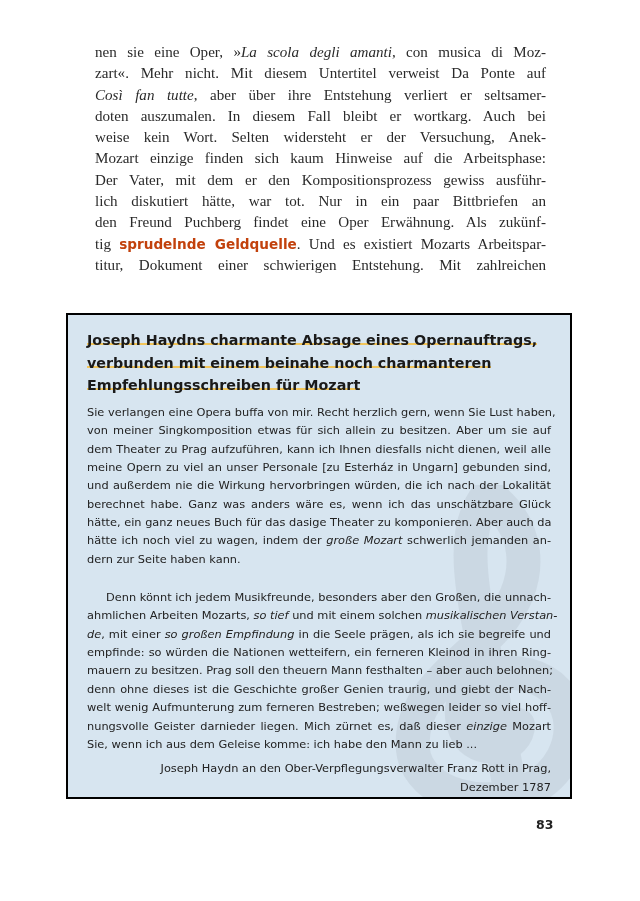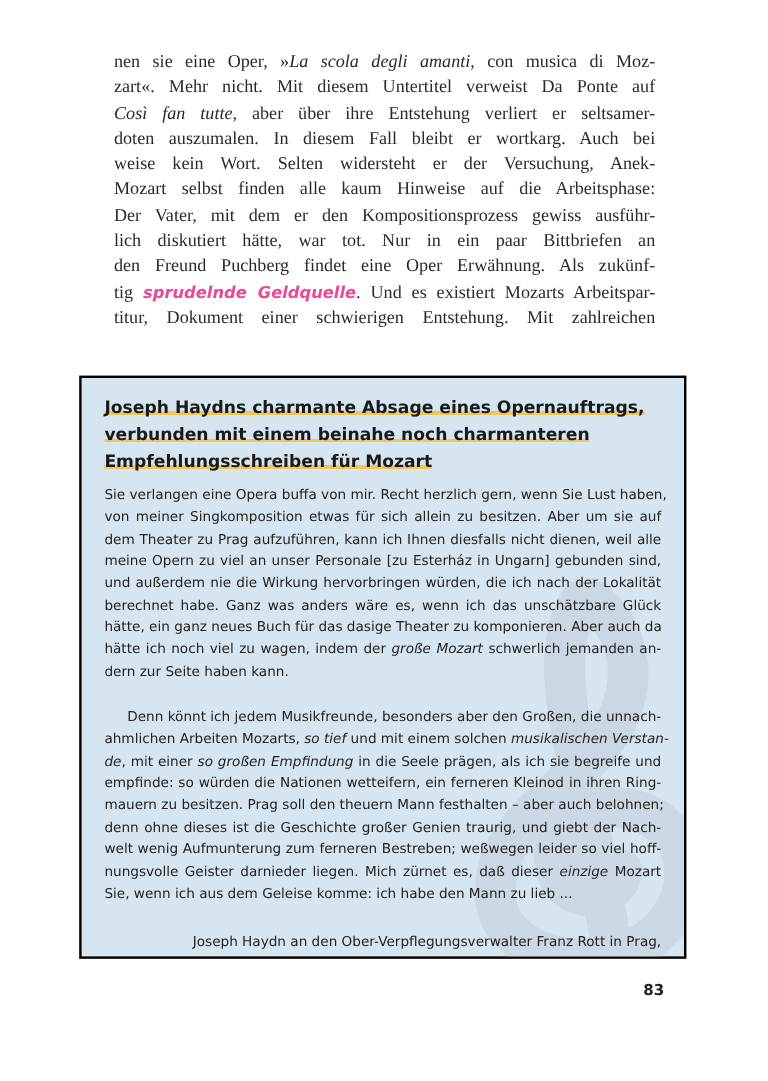"Mozart selbst finden alle kaum" span { text: selbst finden alle -> einzige finden sich }
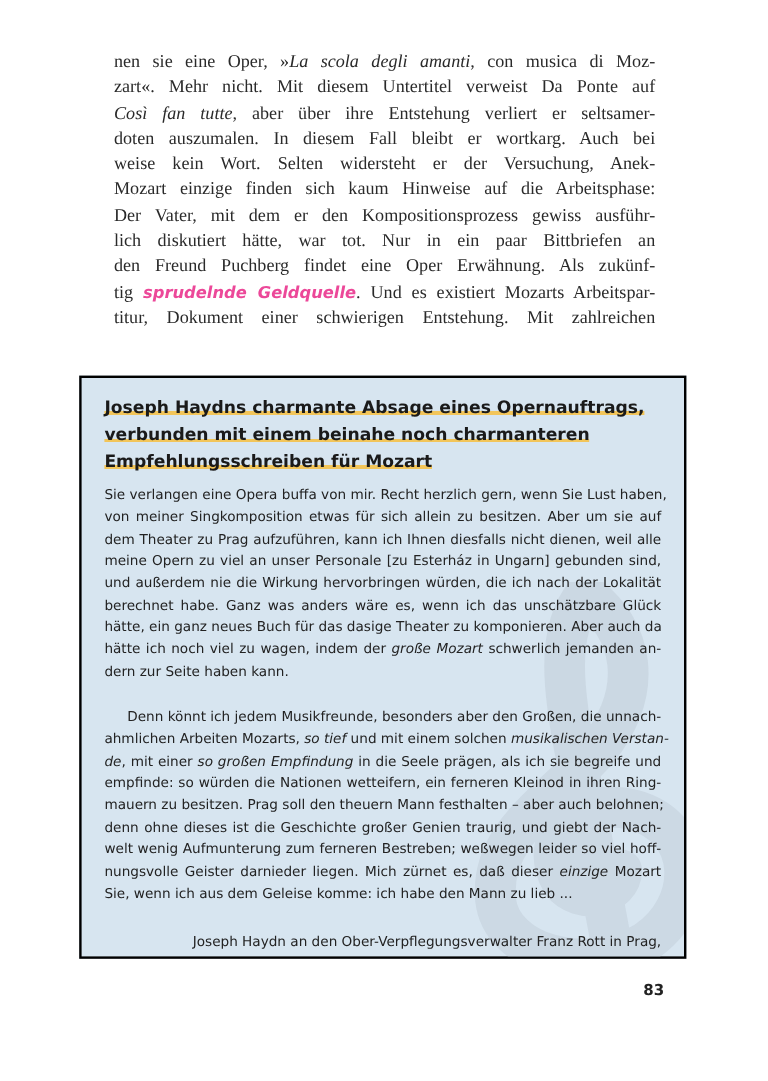"sprudelnde Geldquelle" span.hl { color: #ec4899 -> #c2410c; font-style: italic -> none }
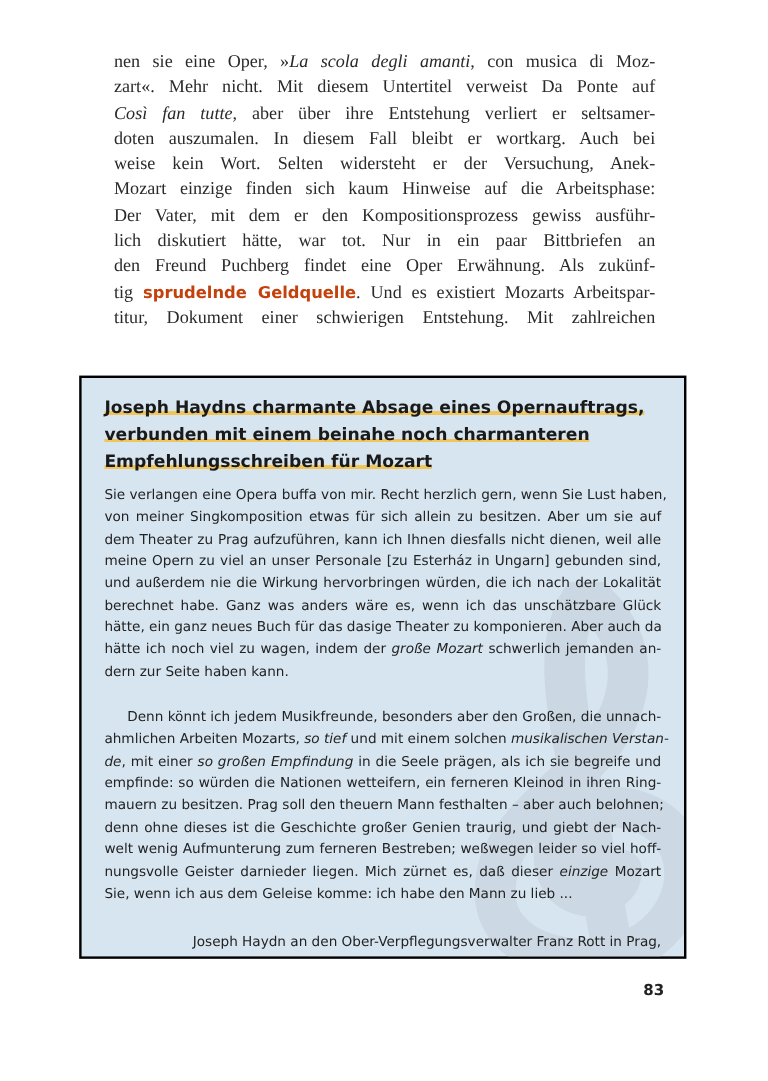"Joseph Haydn an den" .sig.first { margin-top: 22px -> 6px }
